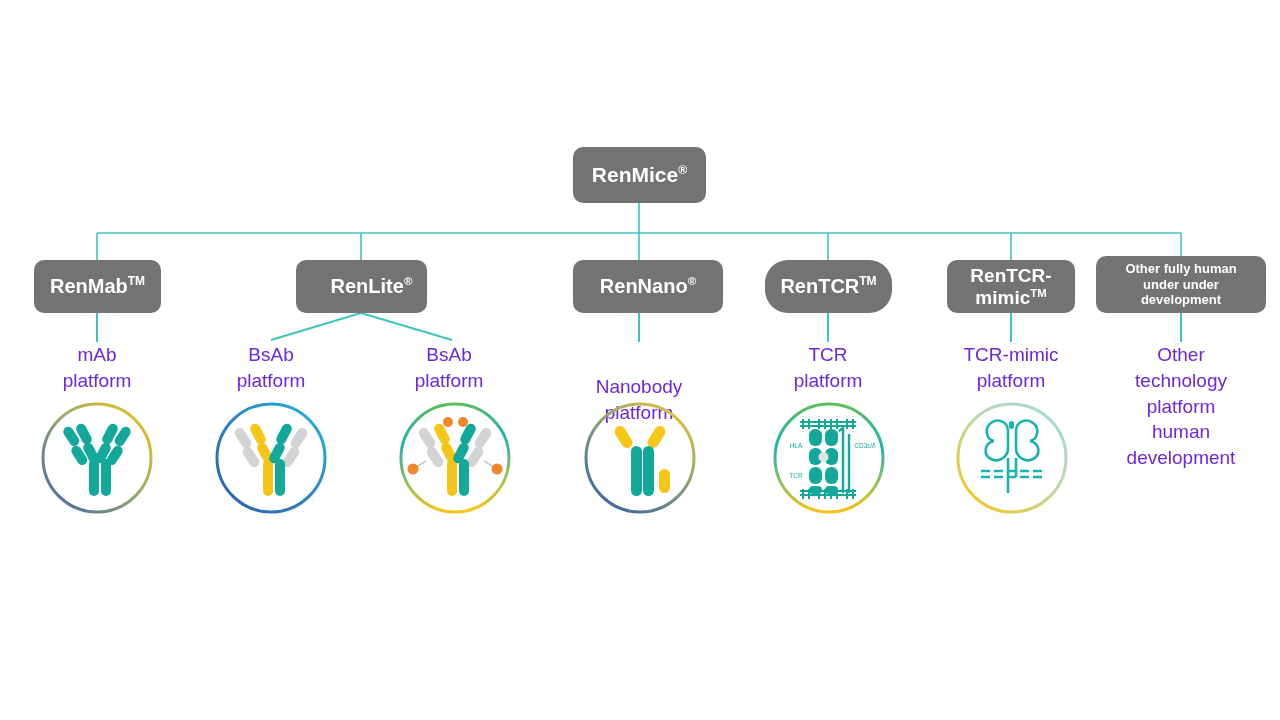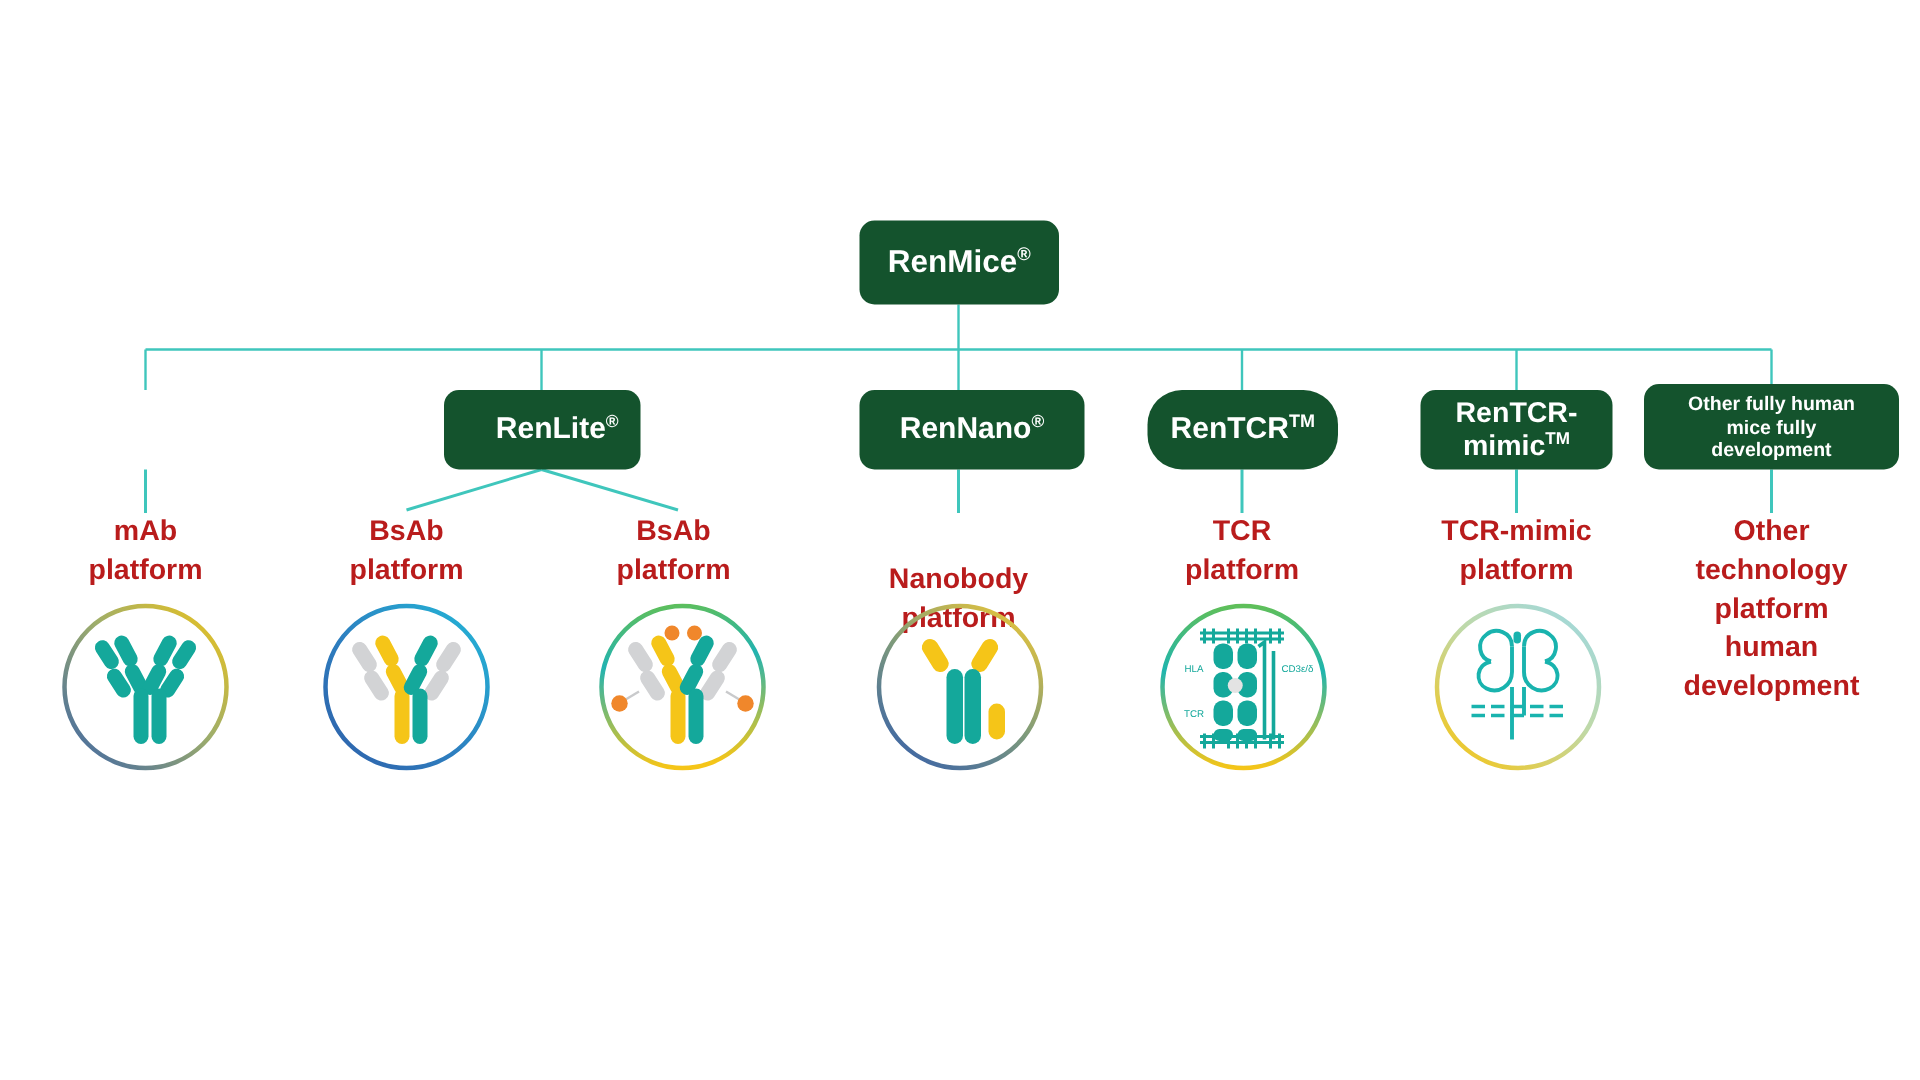"RenMice®" .node { background: #14532d -> #737373 }
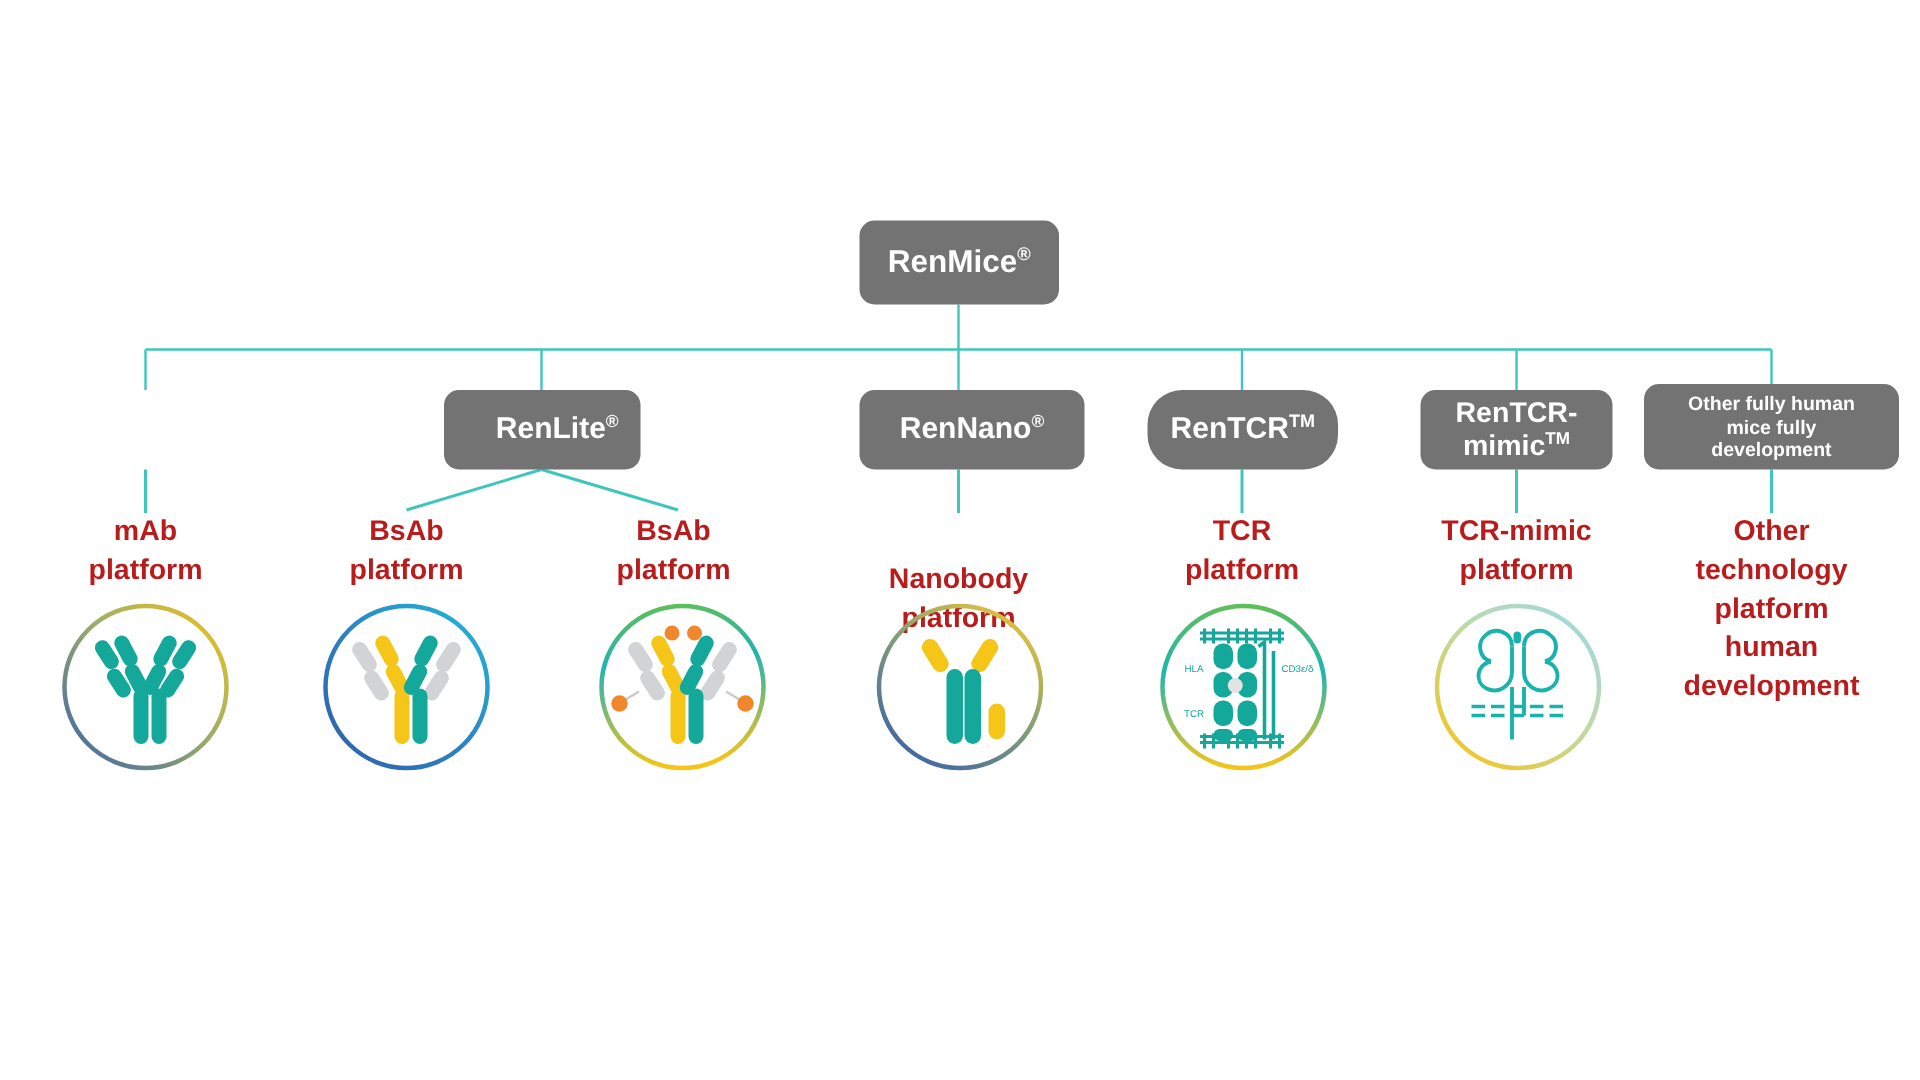"RenMabTM" div.node { html: none -> <div> <span> <span>RenMab</span><span>TM</span> </span> </div> }
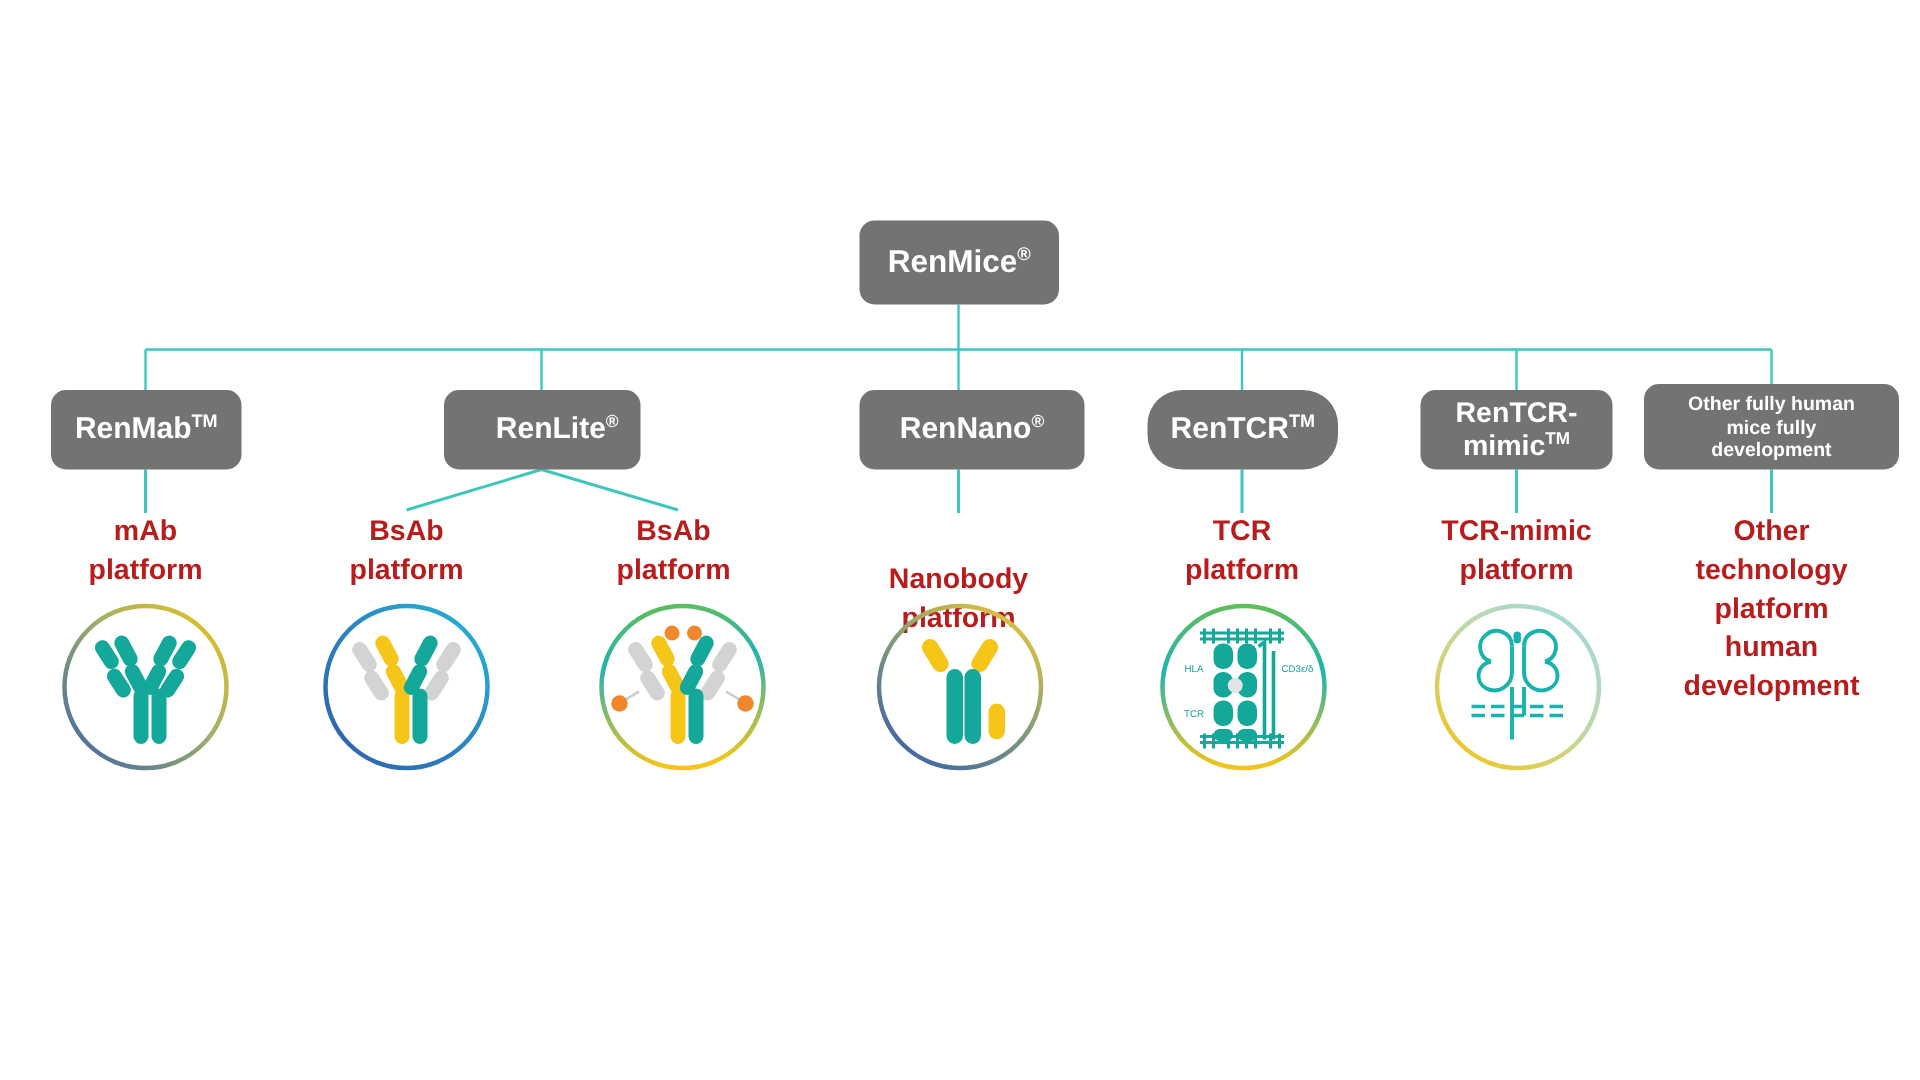"mice fully" span { text: mice fully -> under under }
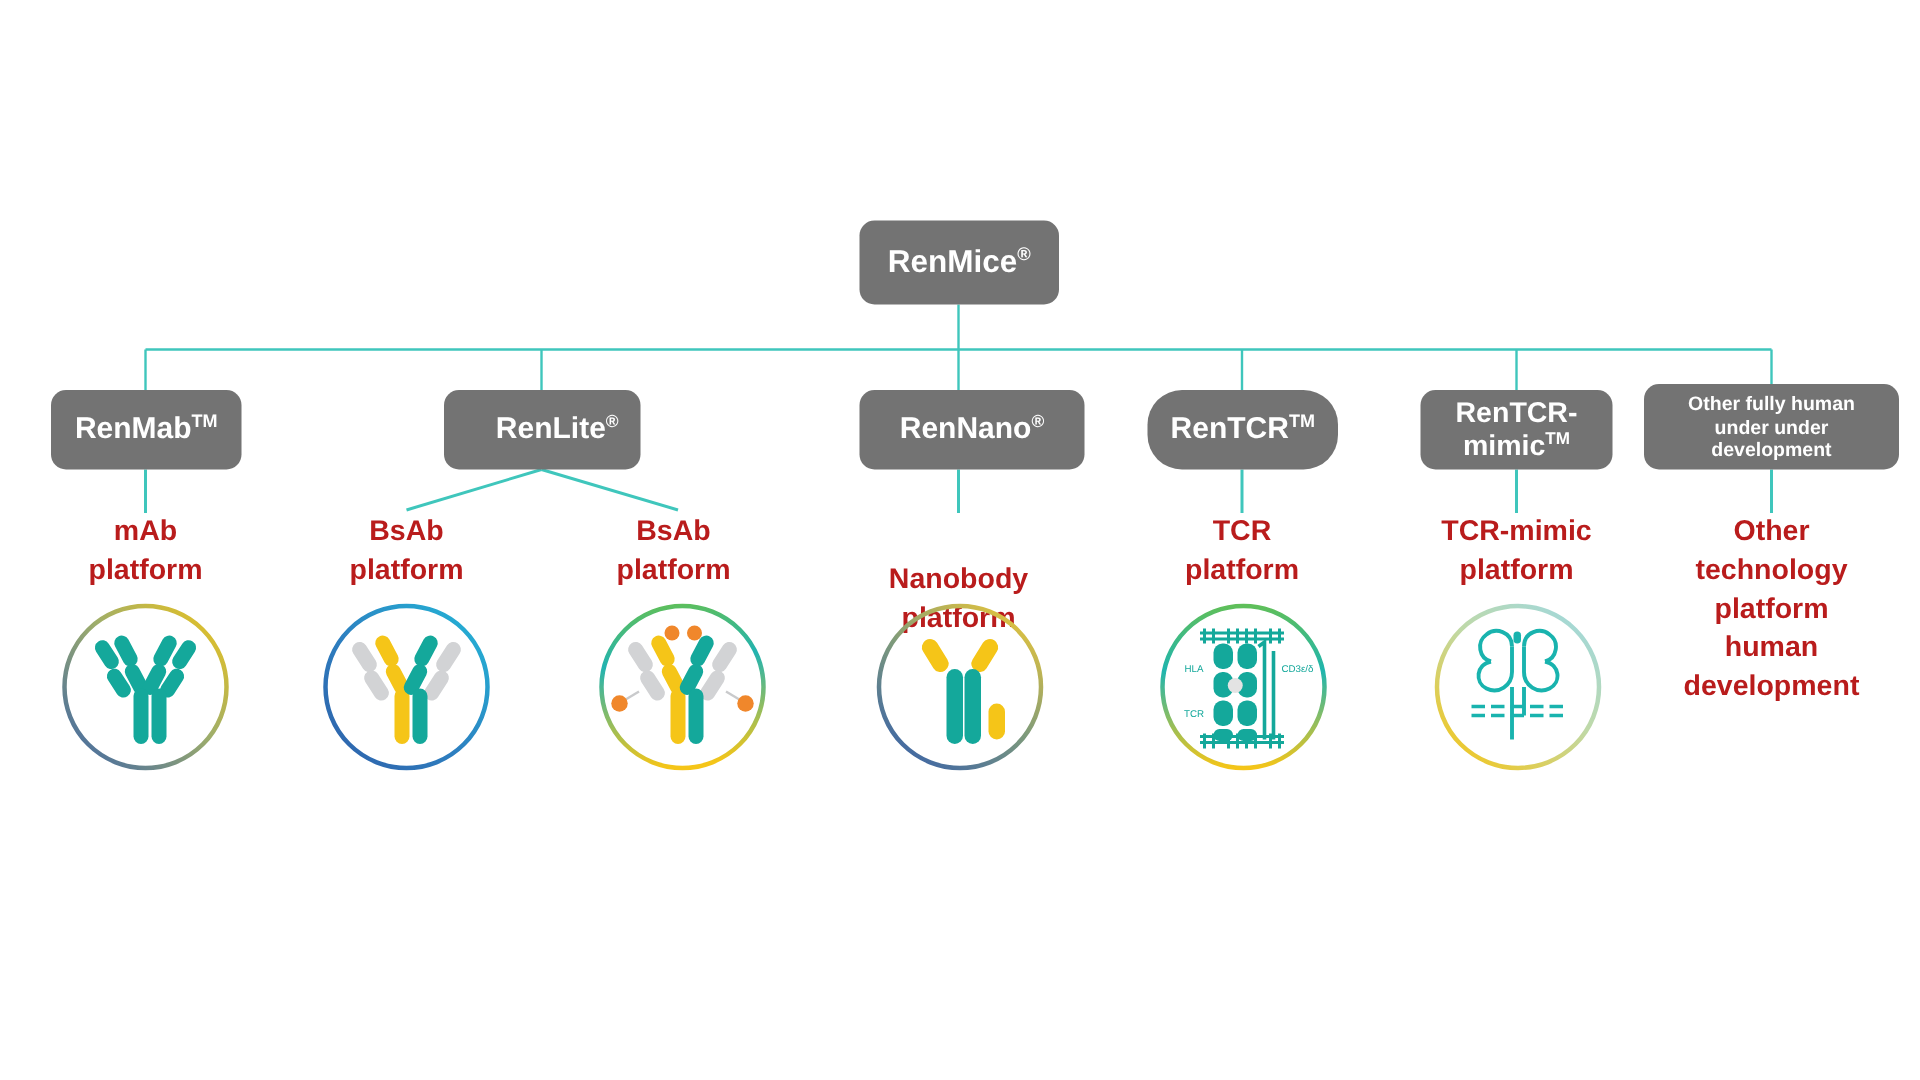"mAb" .plat-label { color: #b91c1c -> #6d28d9; font-weight: bold -> normal }
